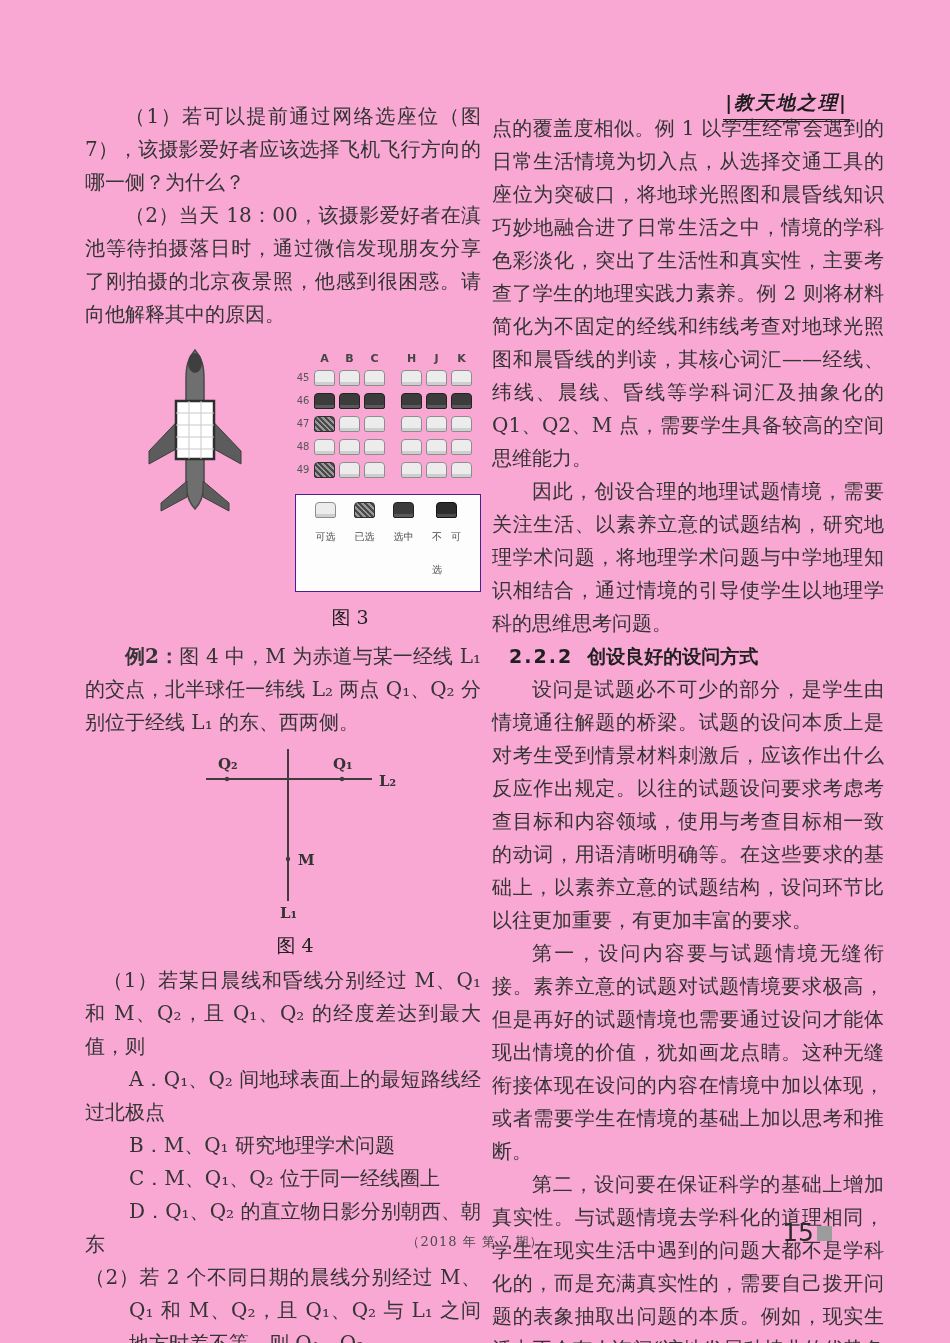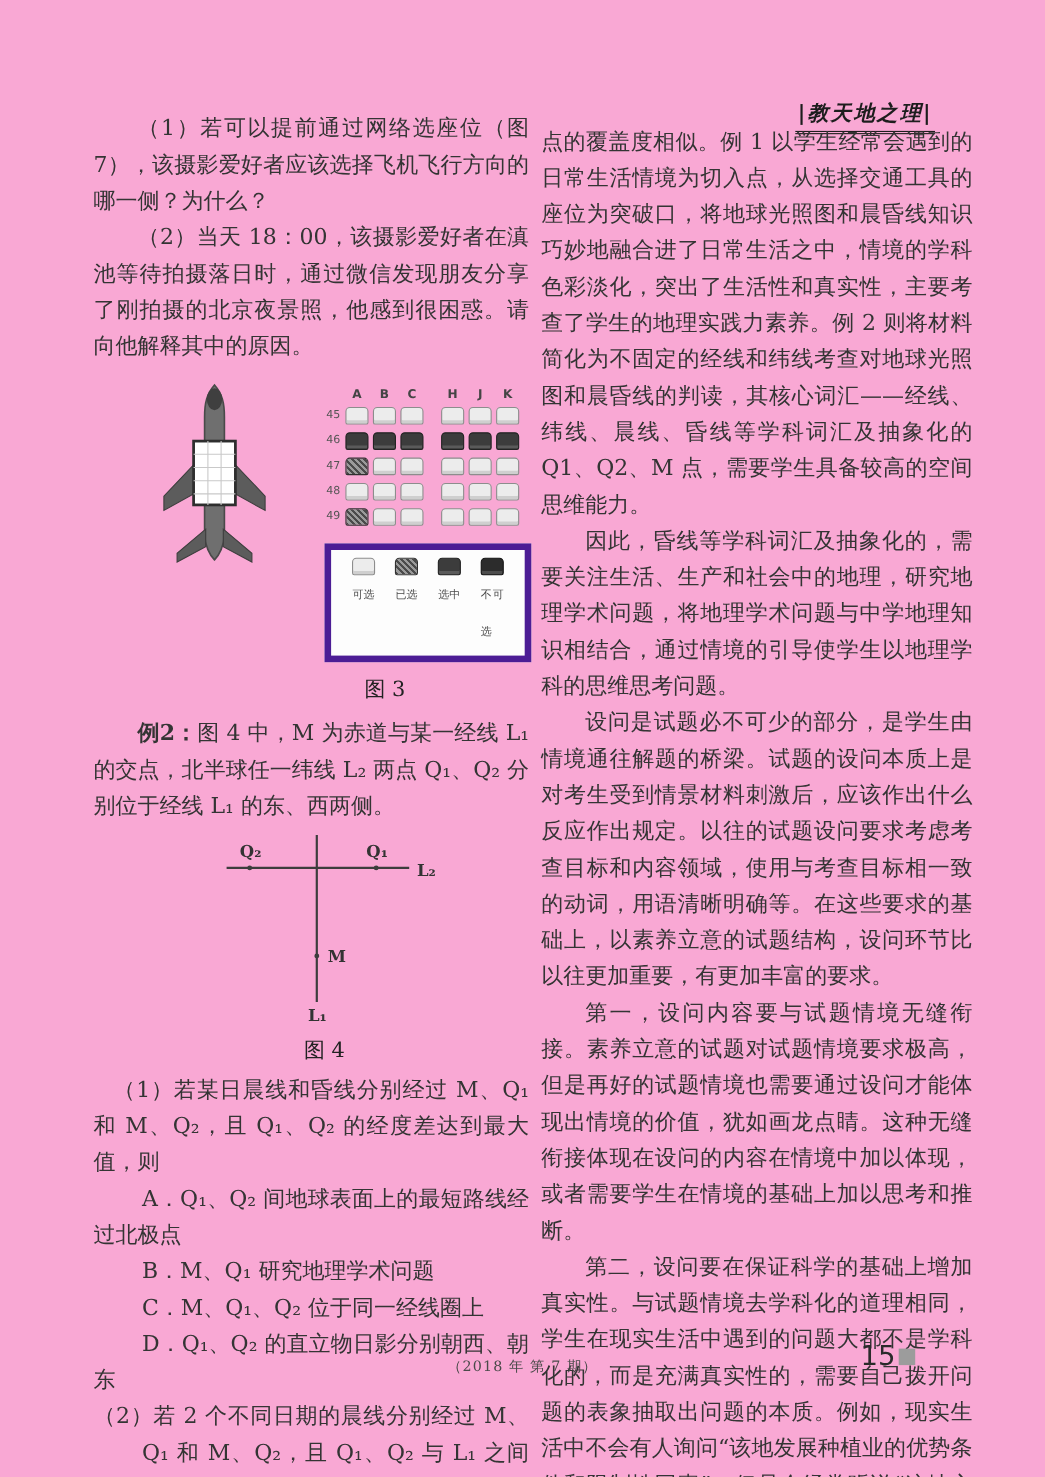"因此，昏线等学科词汇及抽象化的，需要关注生活、生产和社会中的地理，研究地理学术问" p.indent2 { text: 昏线等学科词汇及抽象化的，需要关注生活、生产和社会中的地理 -> 创设合理的地理试题情境，需要关注生活、以素养立意的试题结构 }
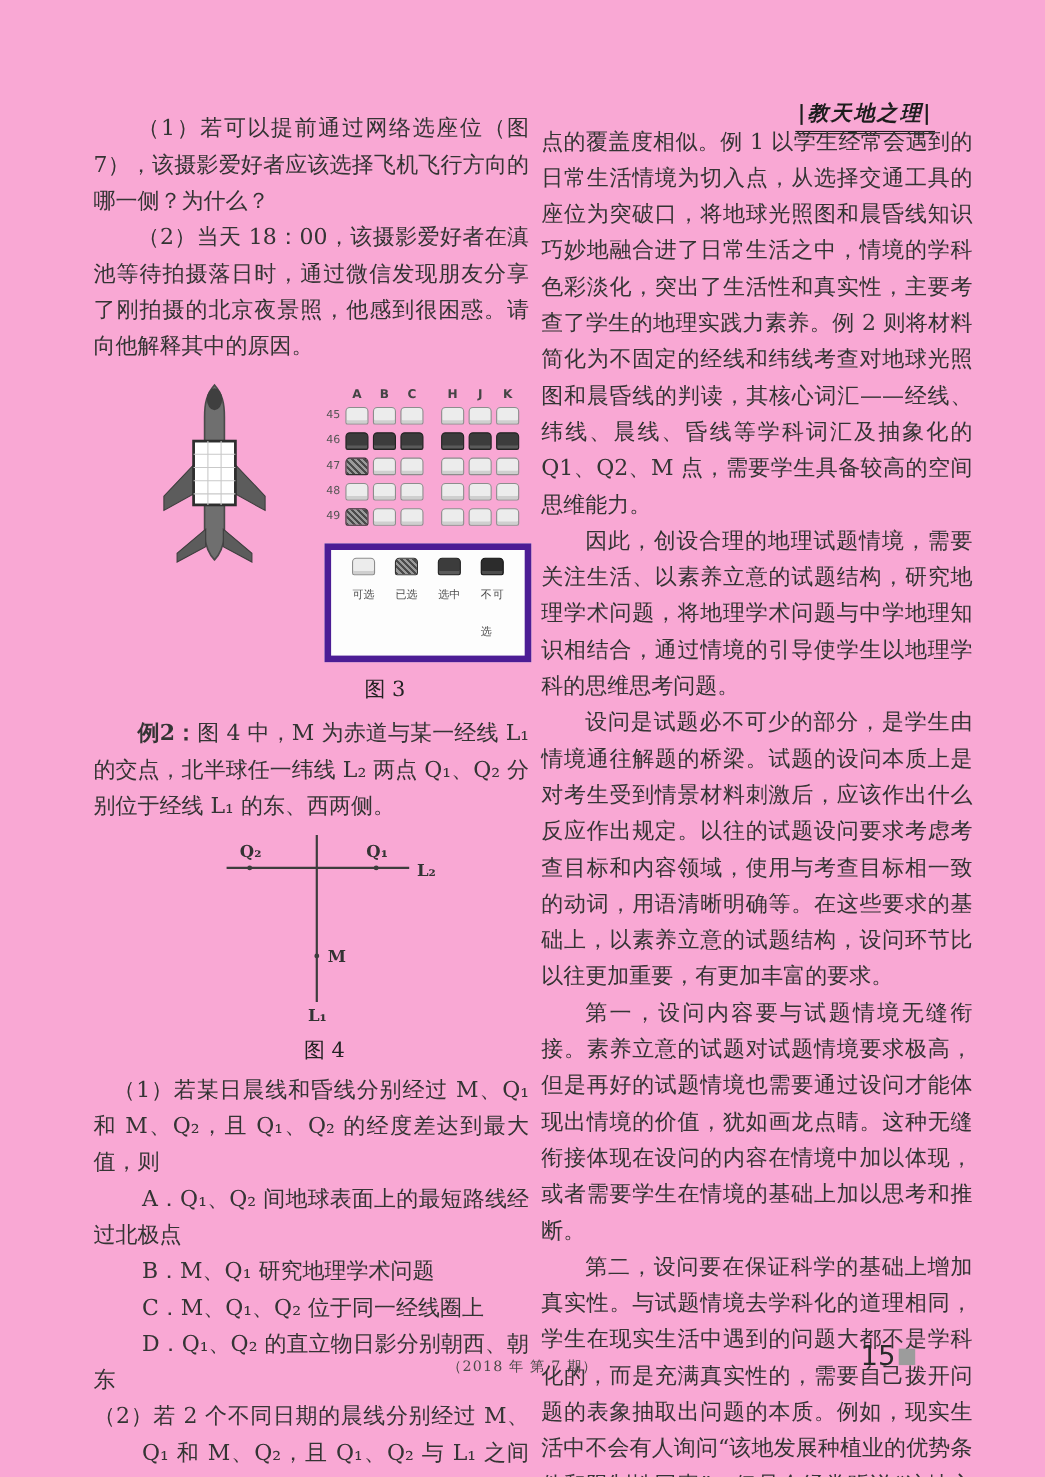"可选" .seat-legend { border: 6px solid #4c1d95 -> 1px solid #4c1d95 }
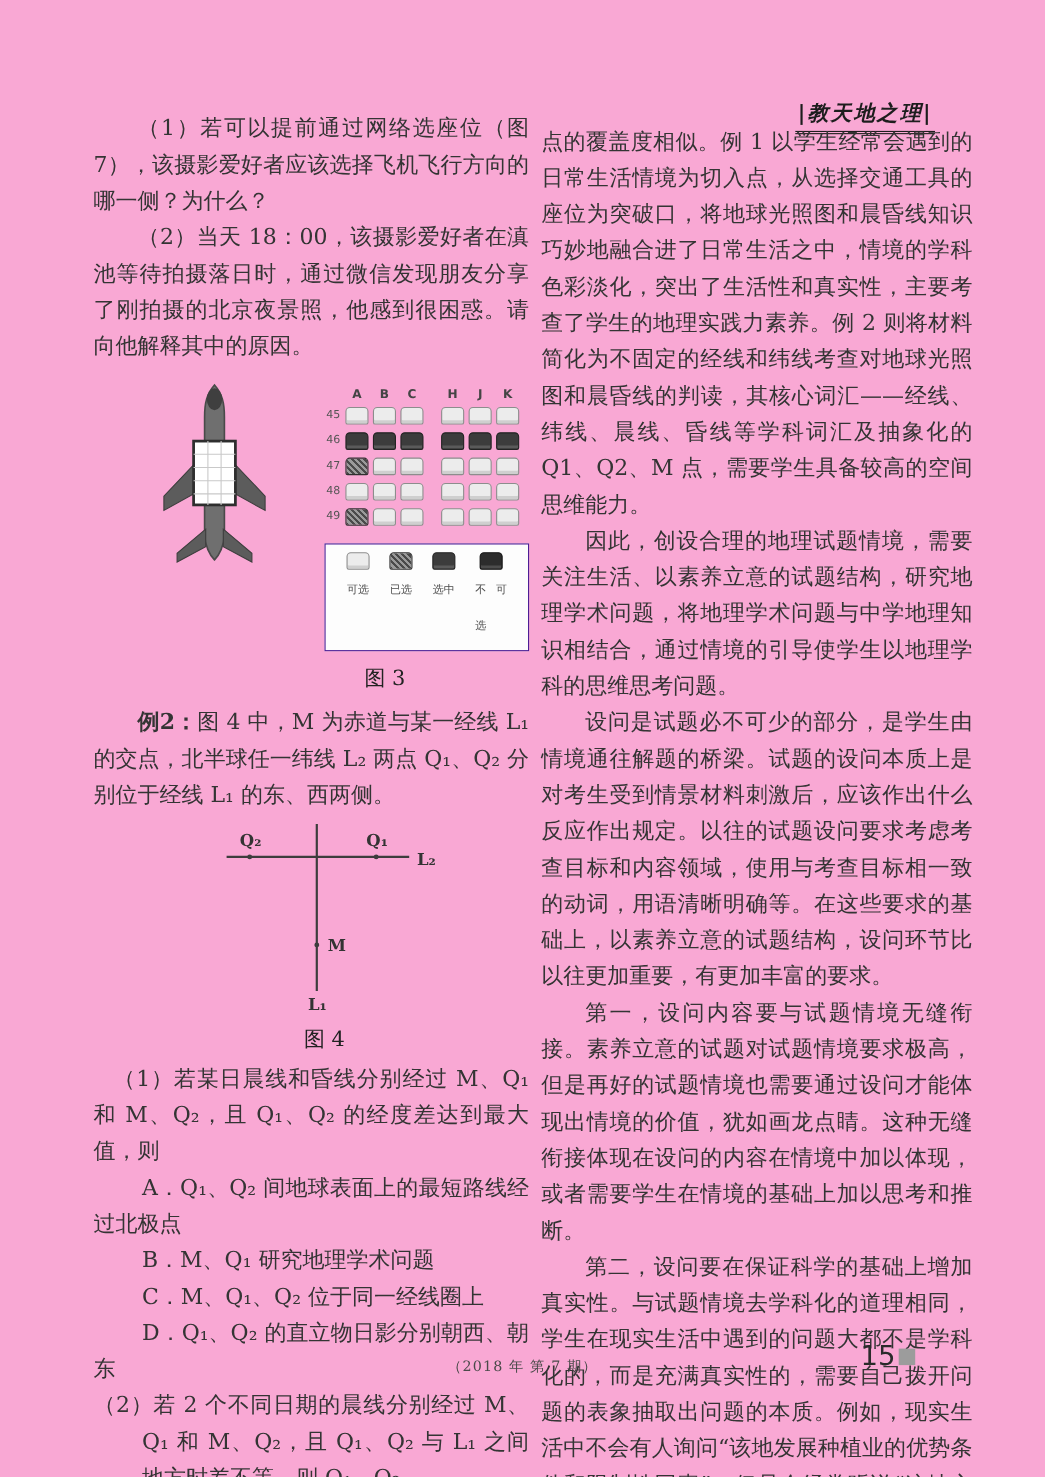"2.2.2 创设良好的设问方式" p.sec-heading { html: none -> <p><span>2.2.2</span><span>创设良好的设问方式</span></p> }
